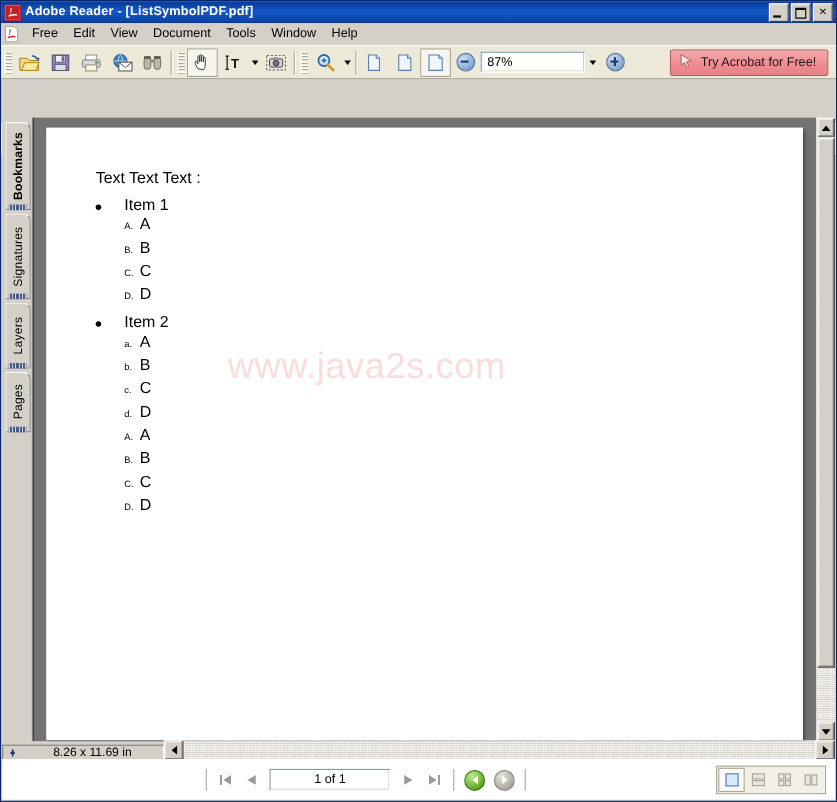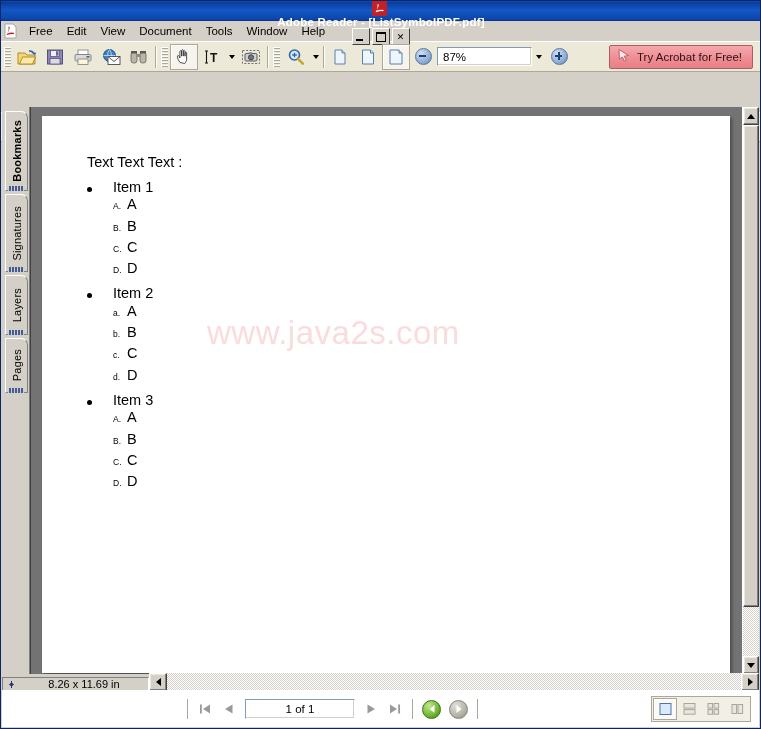"Adobe Reader - [ListSymbolPDF.pdf]" .titlebar { flex-direction: column -> none }
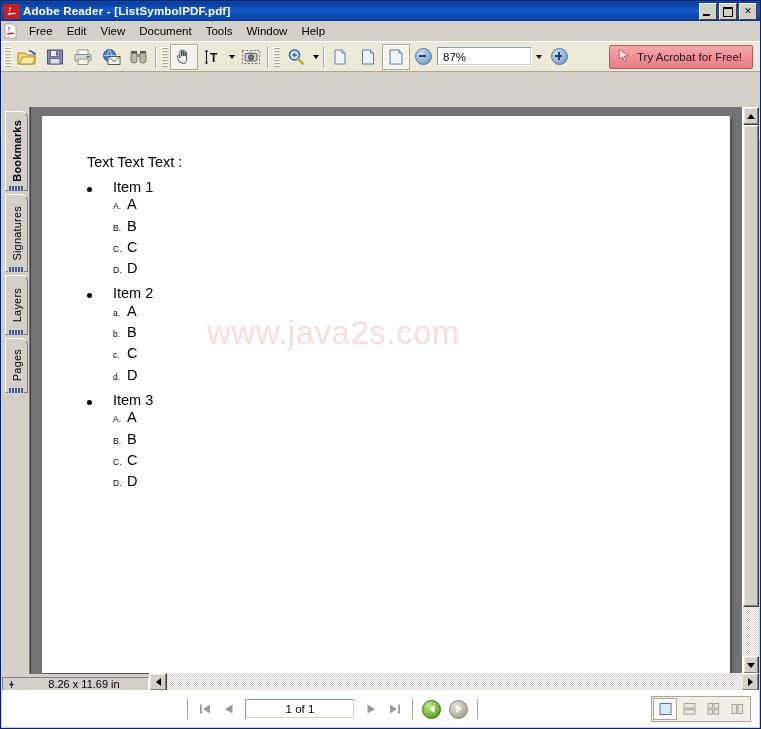"Item 3" div.bullet-row { html: <div> <span><b></b></span> <span>Item 3</span> </div> -> none }
